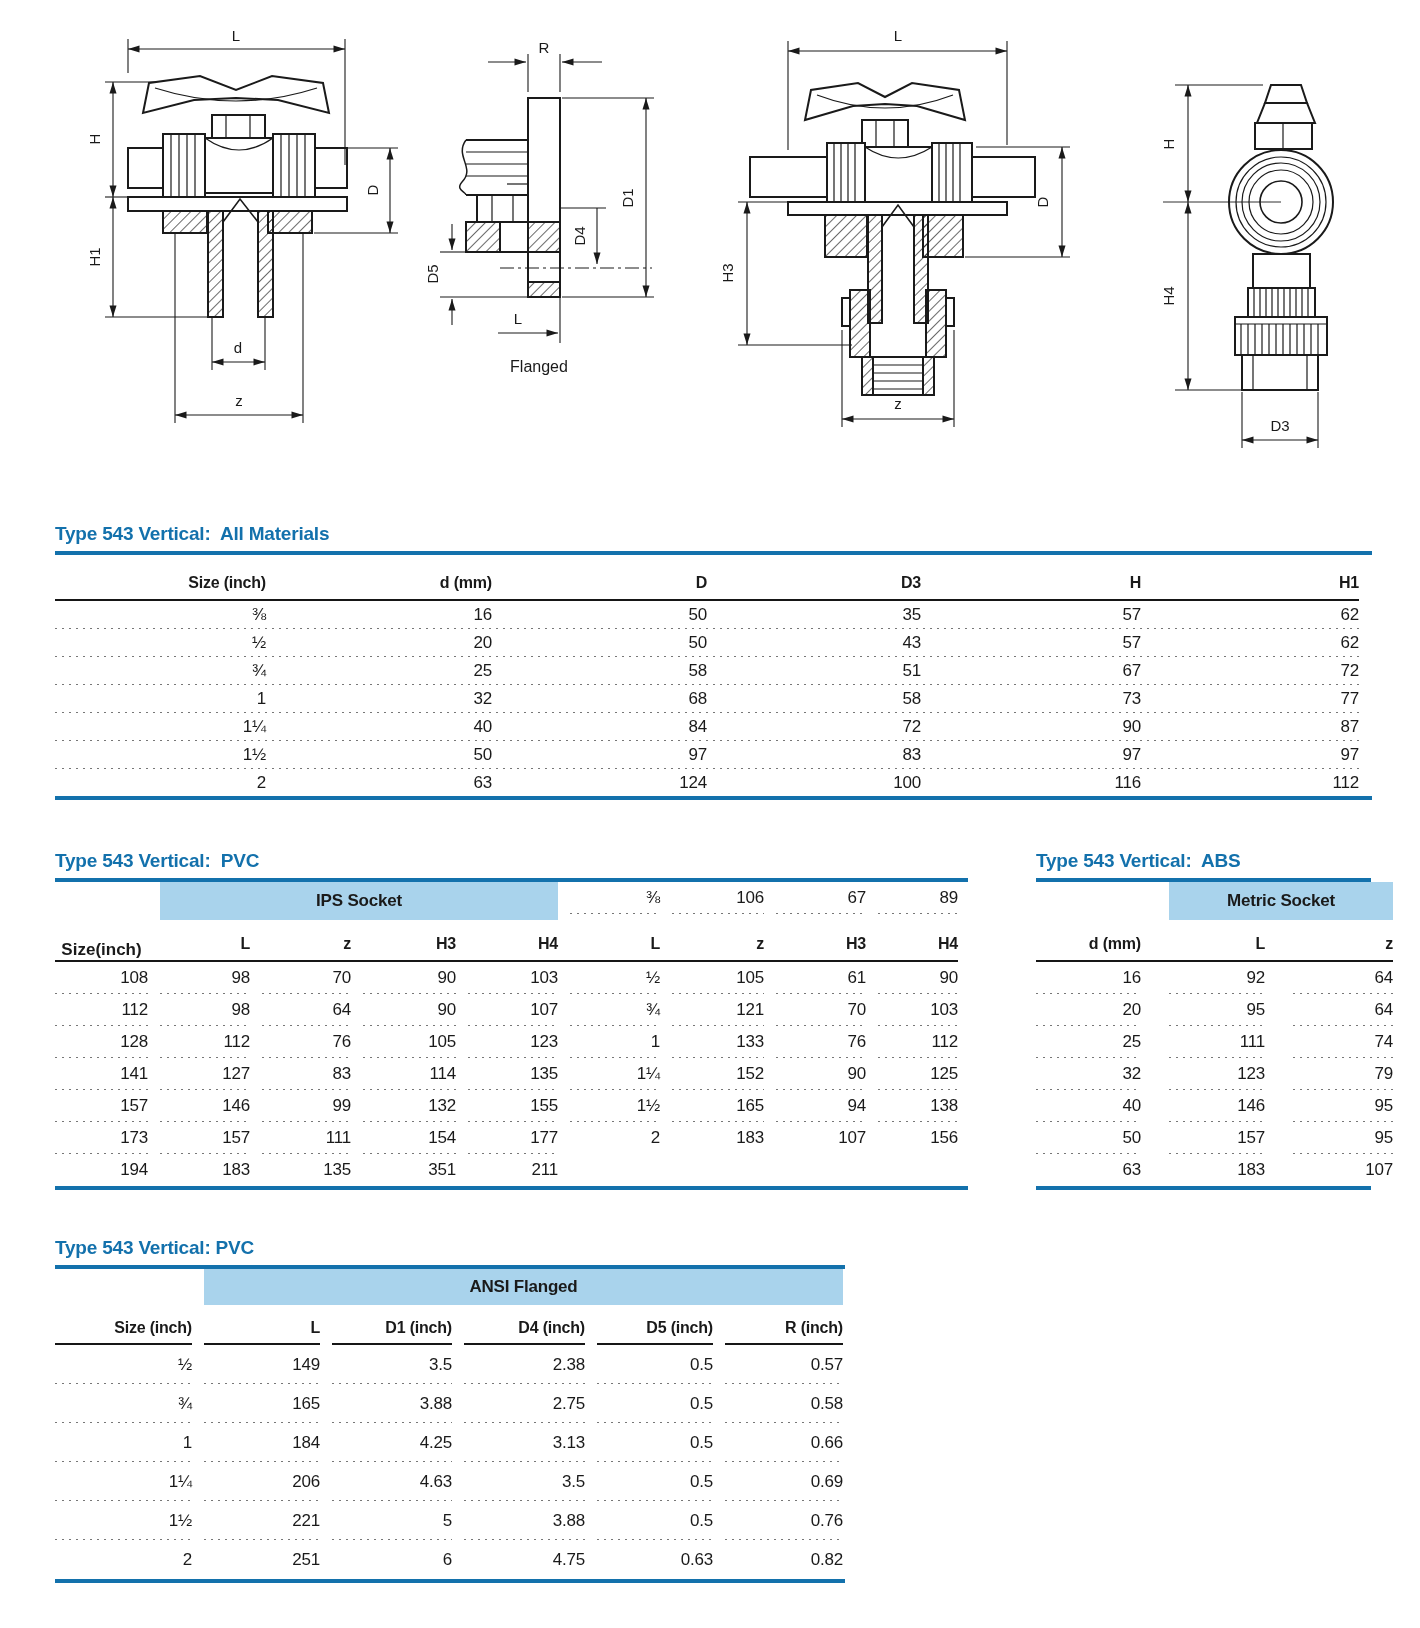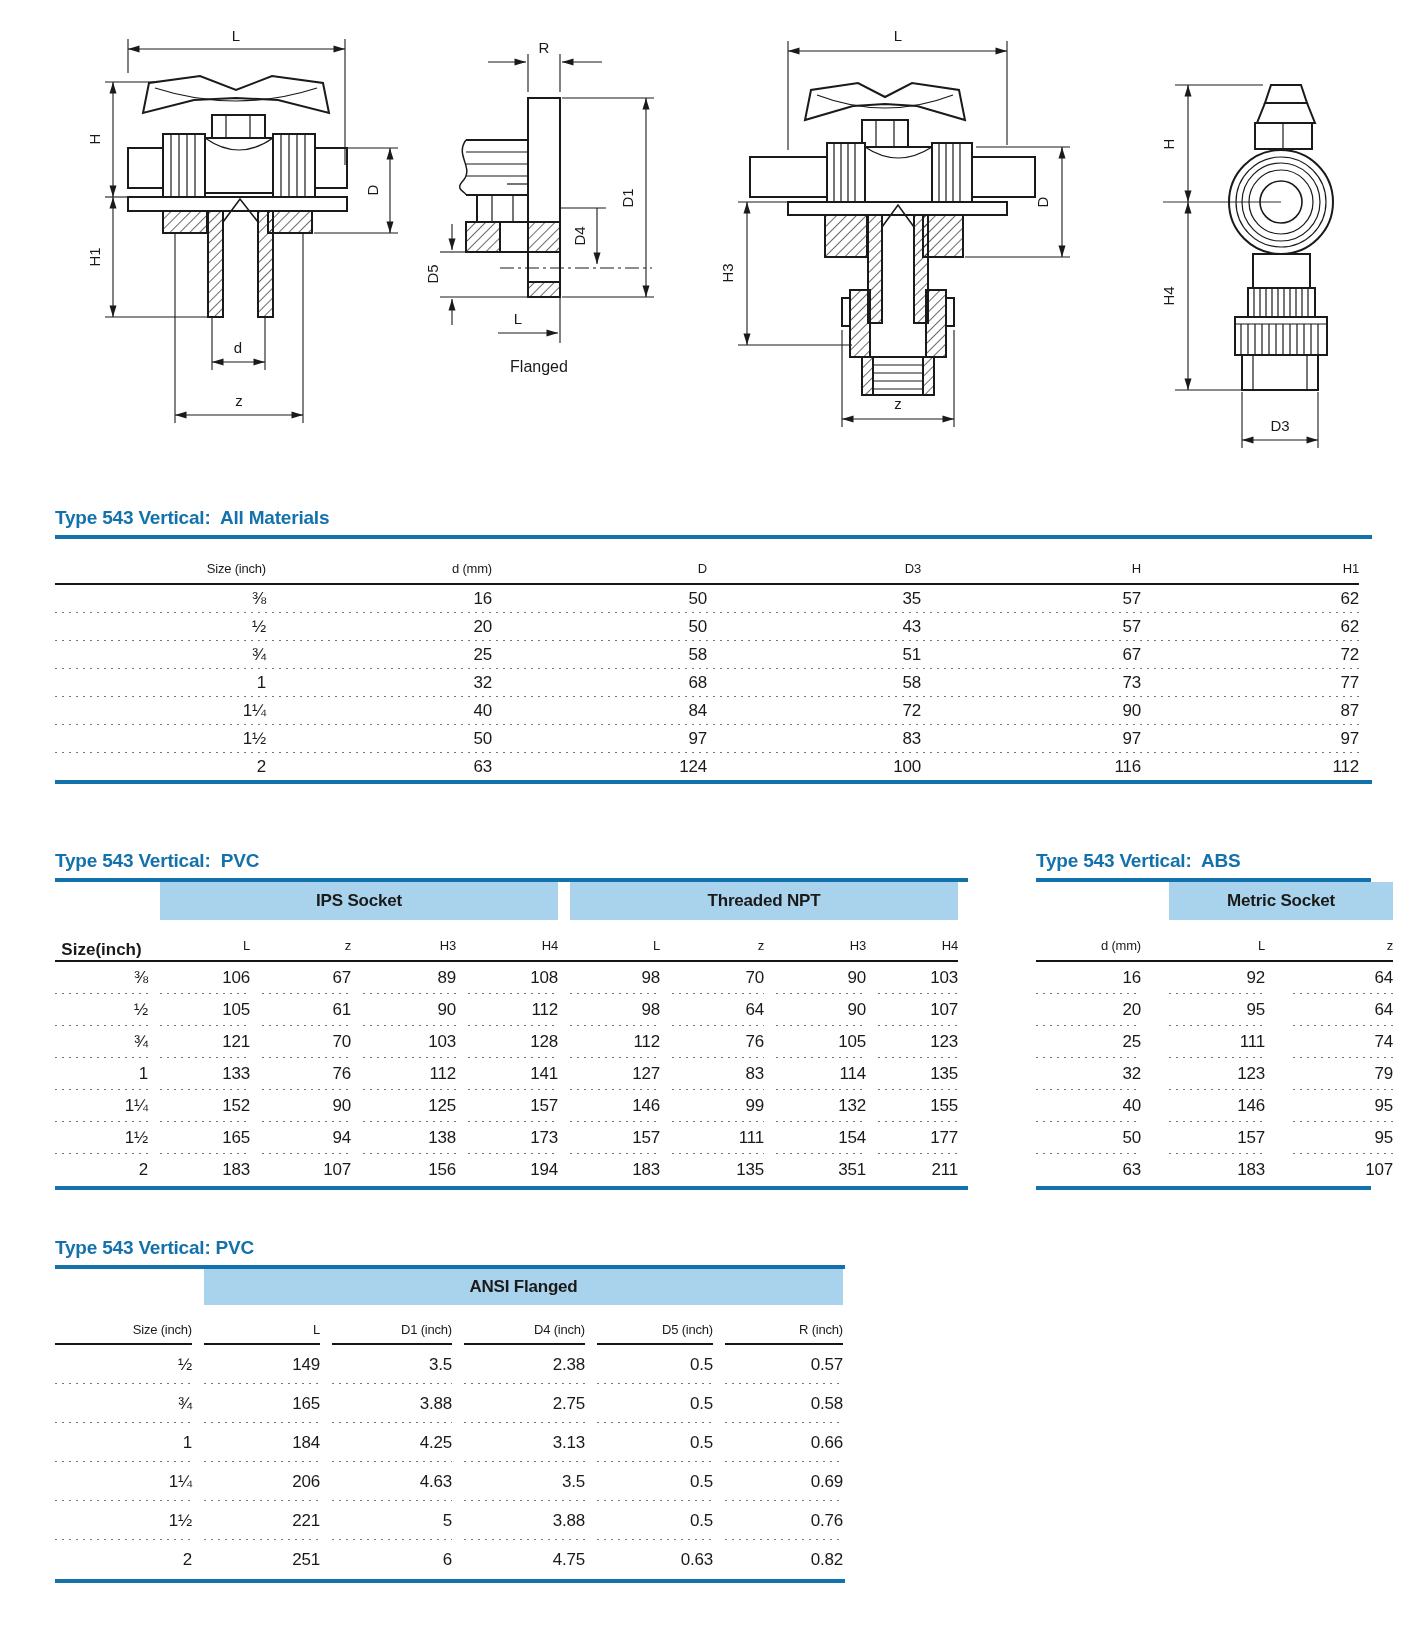"Type 543 Vertical: All Materials" #t-all { top: 506px -> 522px }
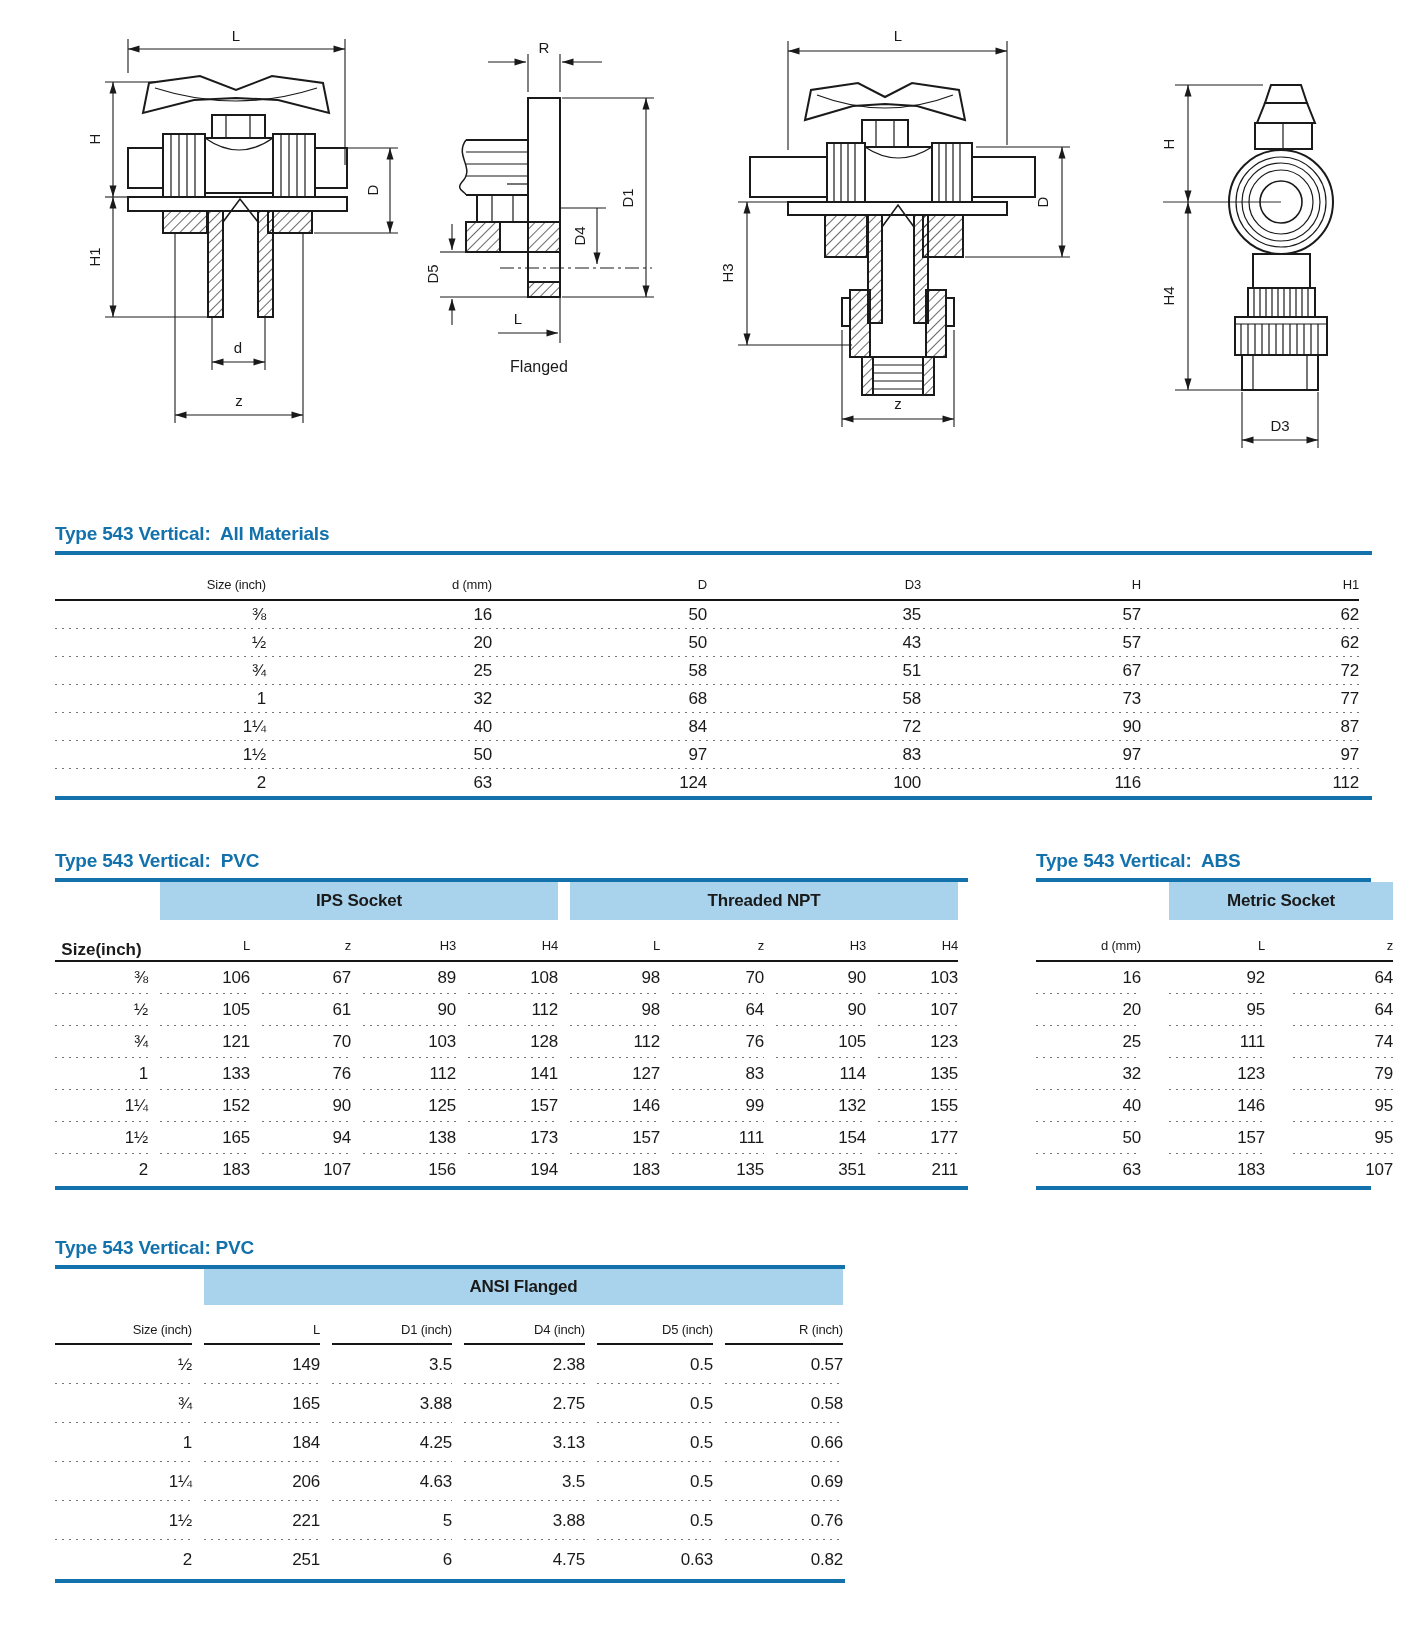"Size (inch)" .hcell { font-size: 13px -> 16px; font-weight: normal -> bold }
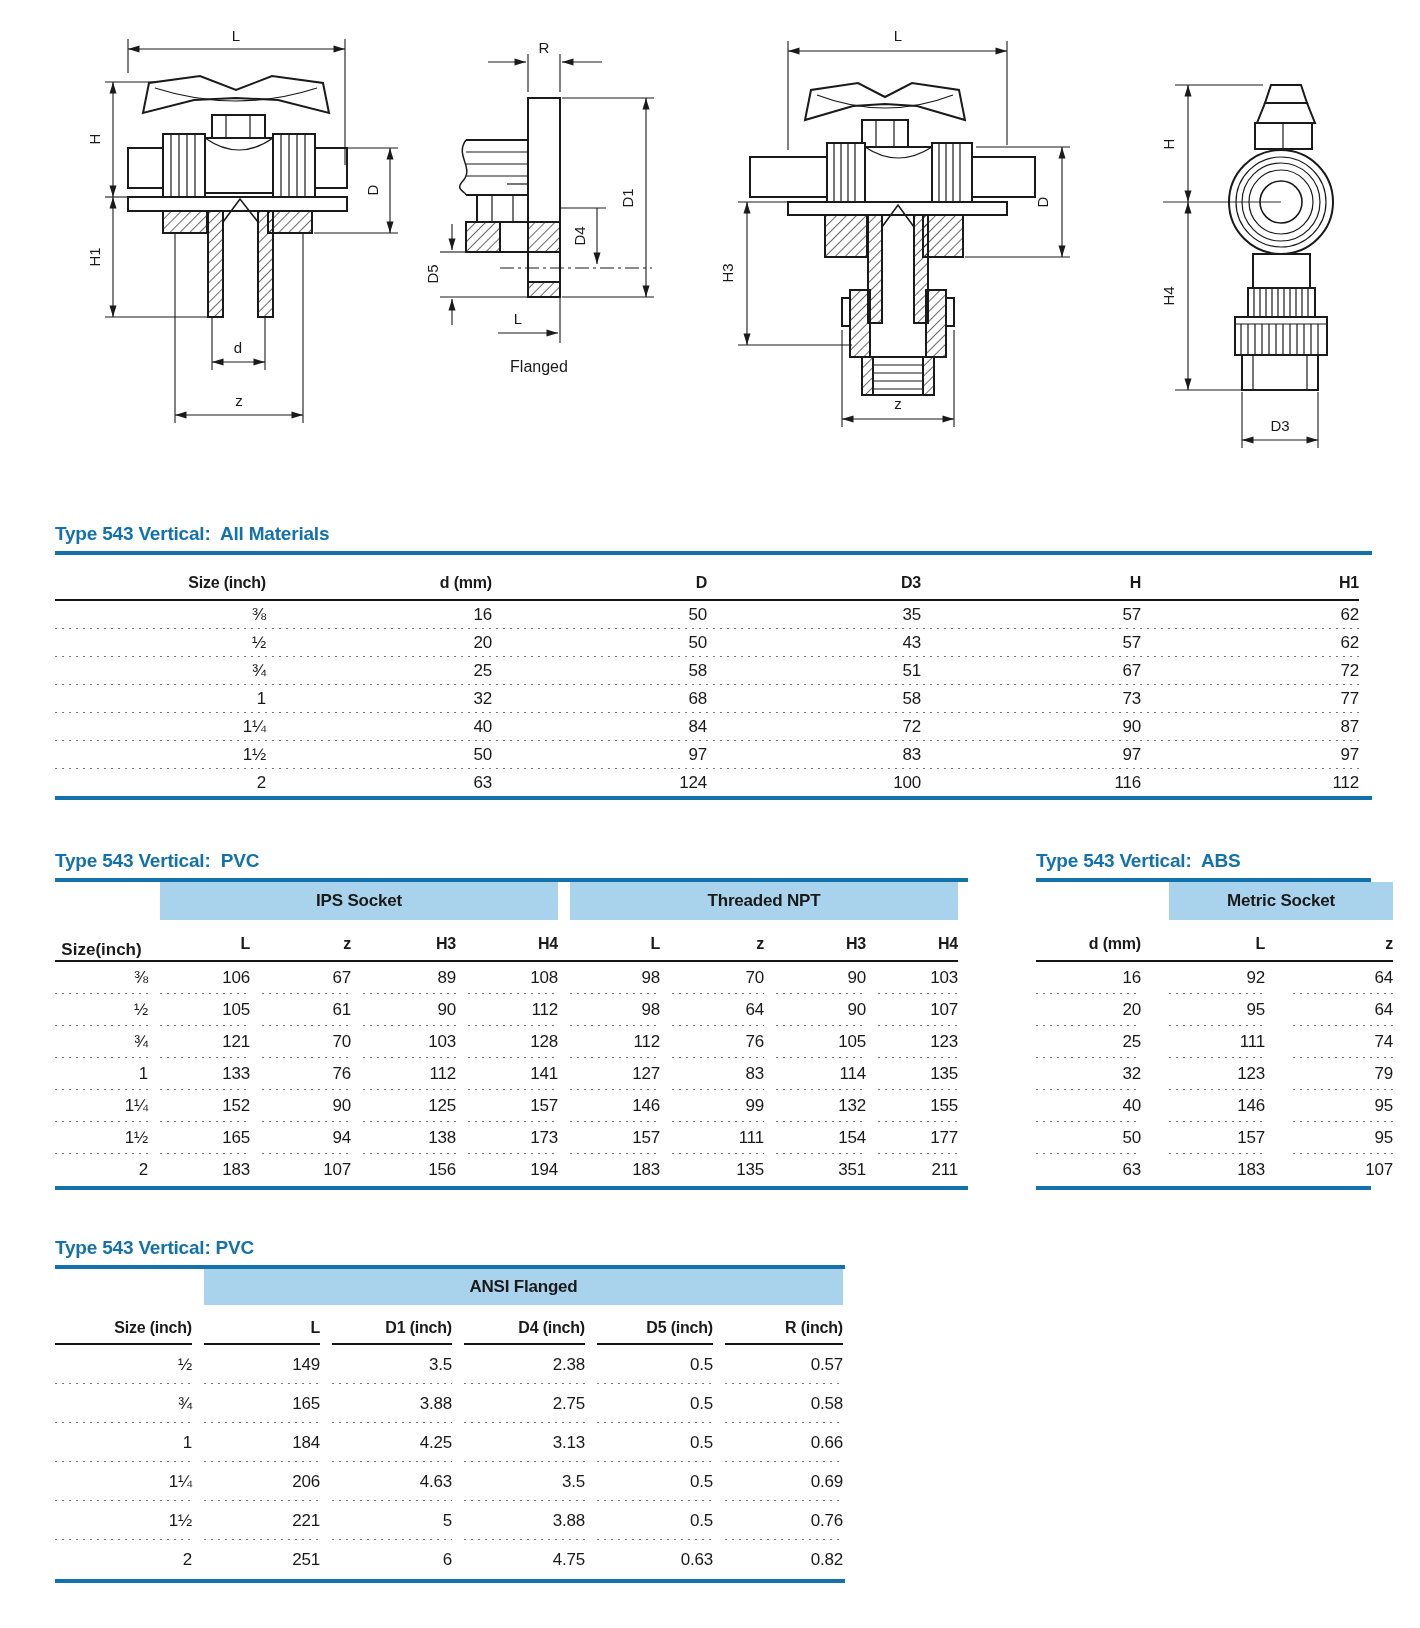"Threaded NPT" div.band { html: <div>Threaded NPT</div> -> none }
